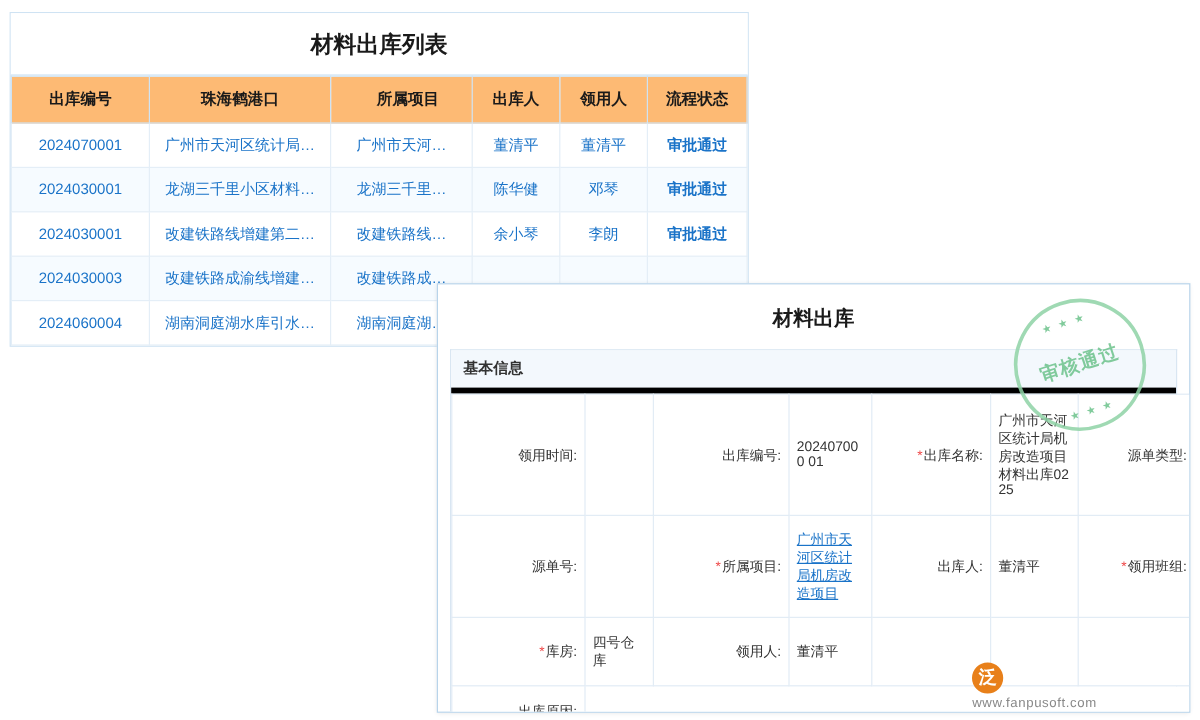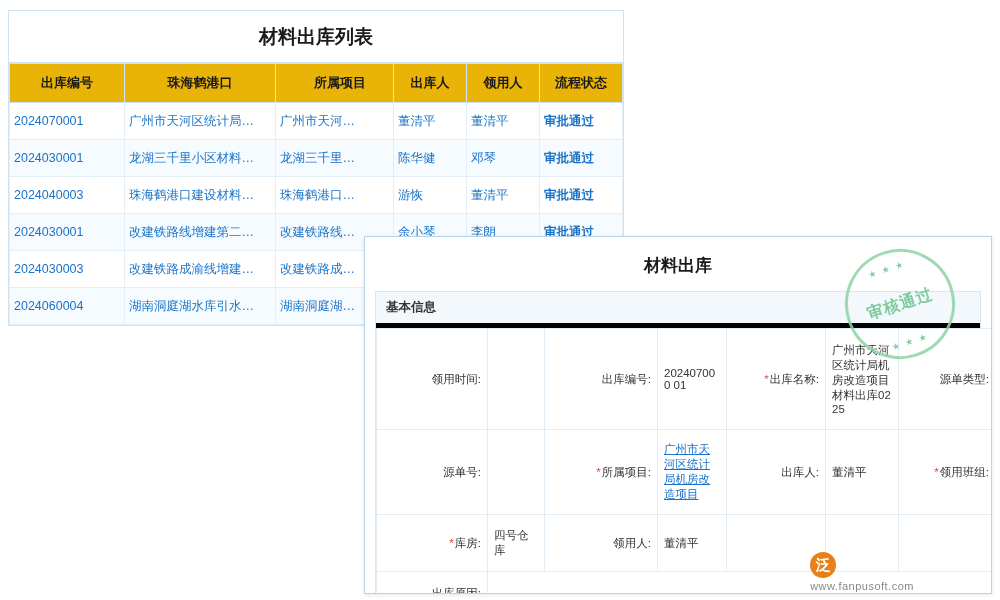"出库编号" table.list-table th { background: #eab308 -> #fdba74 }
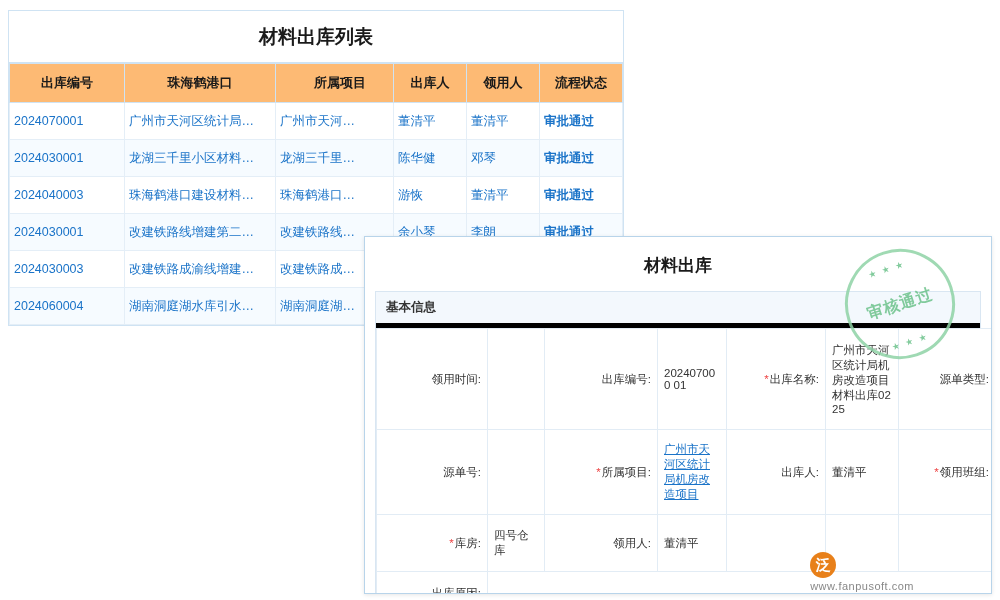"2024070001" table.list-table td { text-align: left -> center }
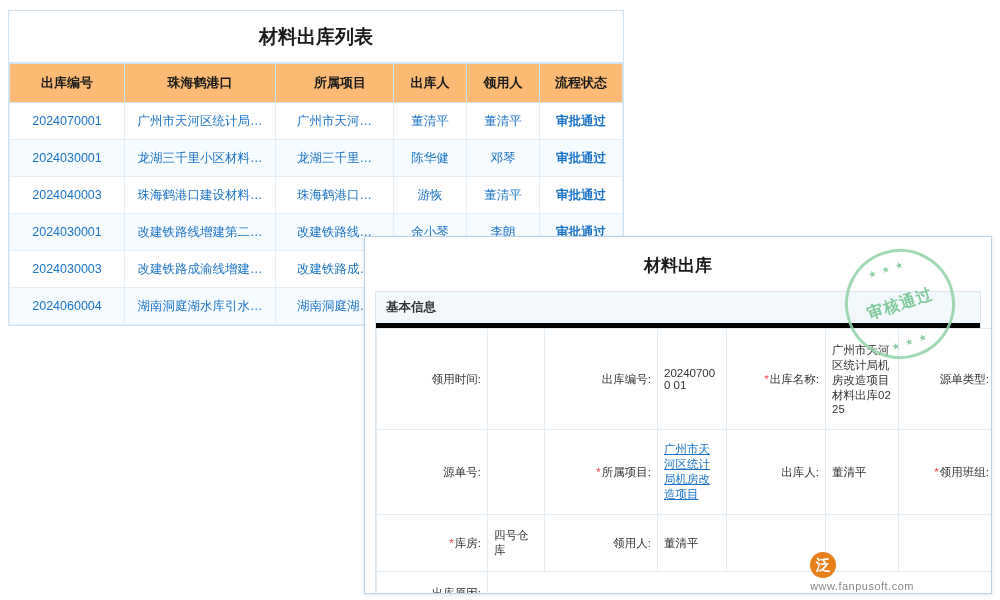"2024040003" tr { html: <tr> <td>2024040003</td> <td>珠海鹤港口建设材料…</td> <td>珠海鹤港口…</td> <td>游恢</td> <td>董清平</td> <td>审批通过</td> </tr> -> none }
